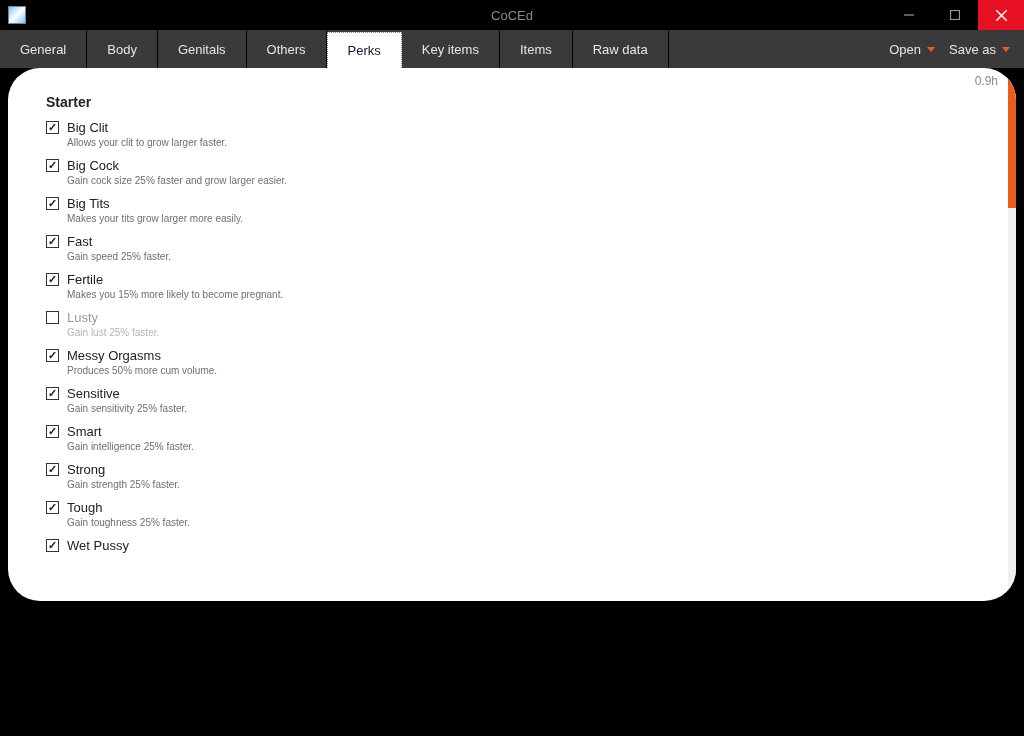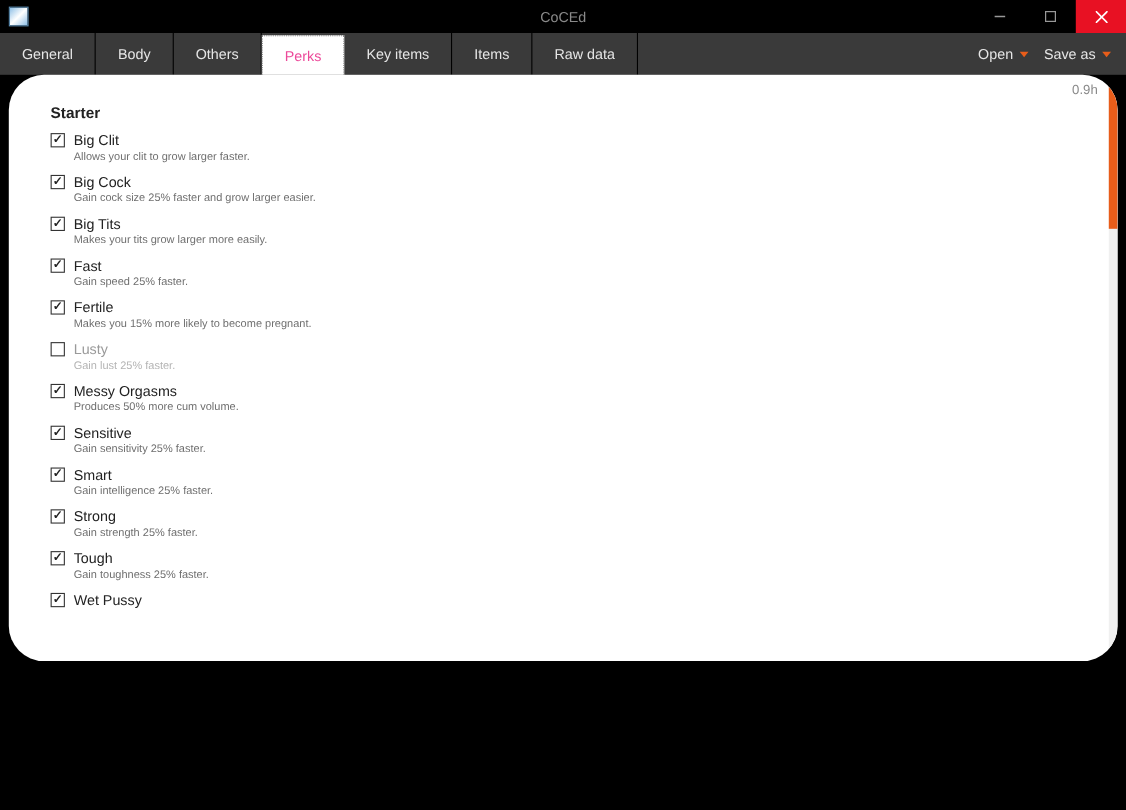"Genitals" div.tab { html: none -> <div> <span>Genitals</span> </div> }
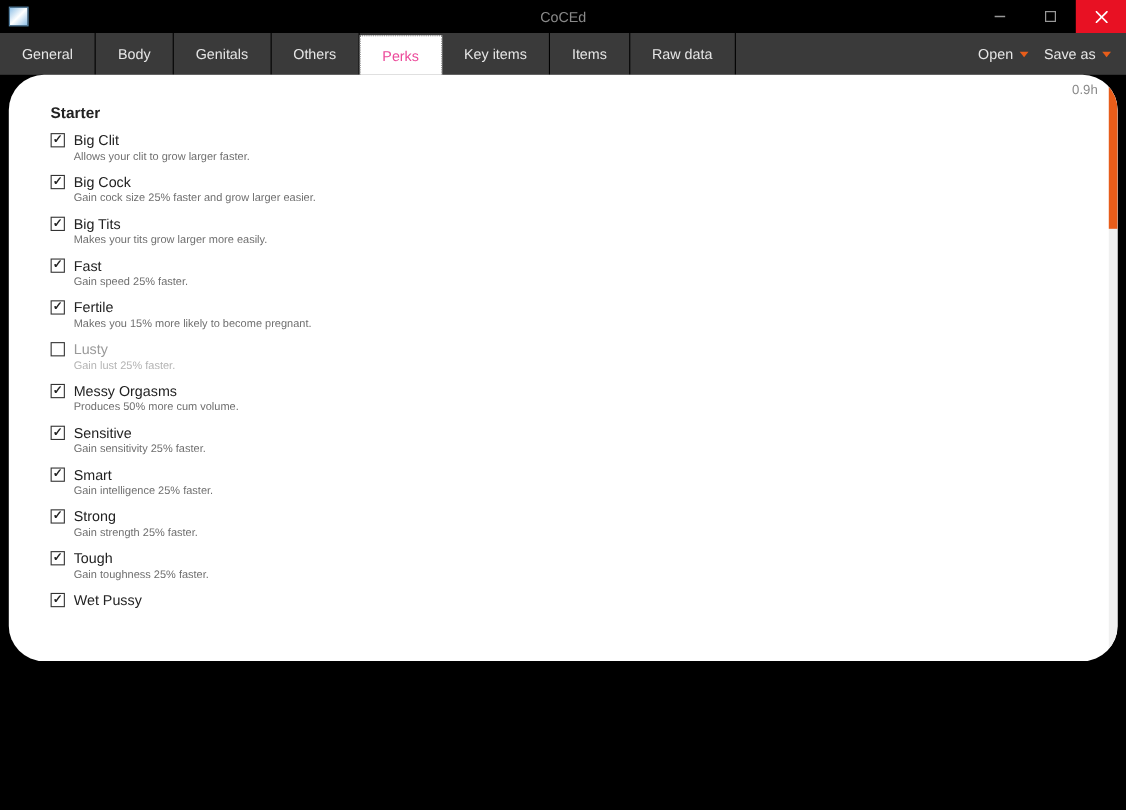"Perks" .tab.active { color: #ec4899 -> #0f172a }
